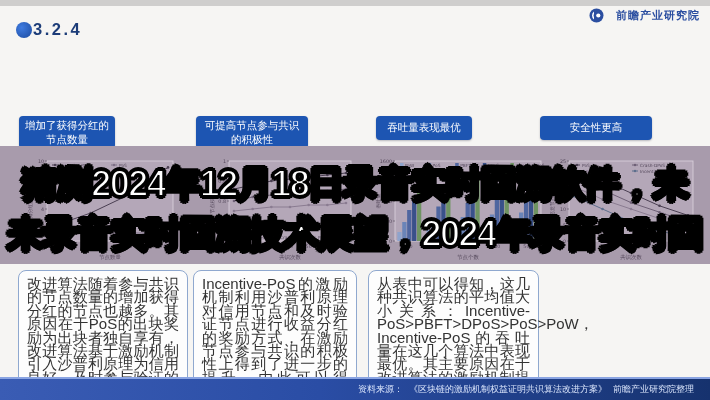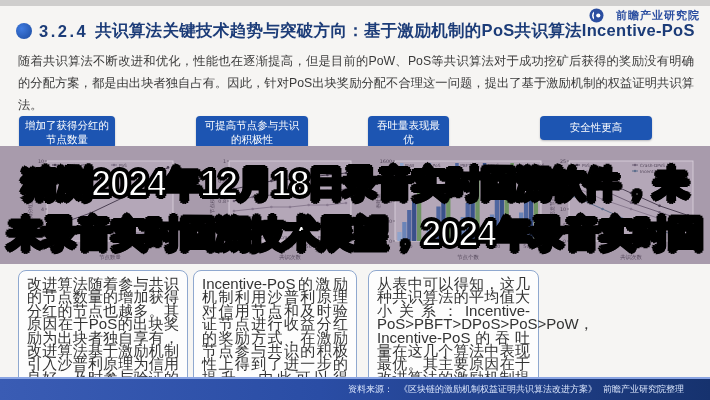"3.2.4" .title-row { gap: 7px -> 1px }
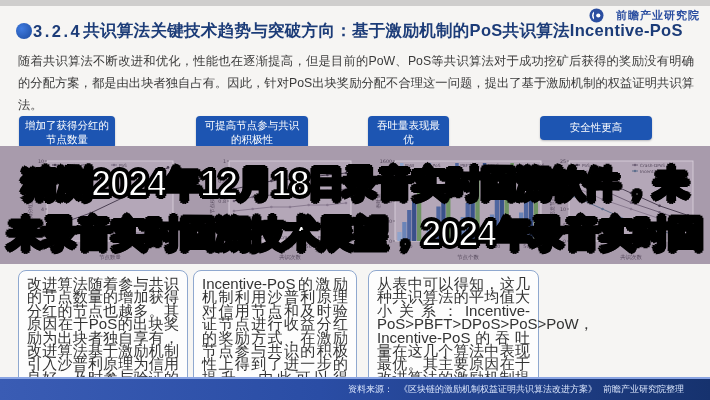"共识算法关键技术趋势与突破方向：基于激励机制的PoS共识算法Incentive-" span.title-text { html: <span>共识算法关键技术趋势与突破方向：基于激励机制的PoS共识算法Incentive-PoS</span> -> none }
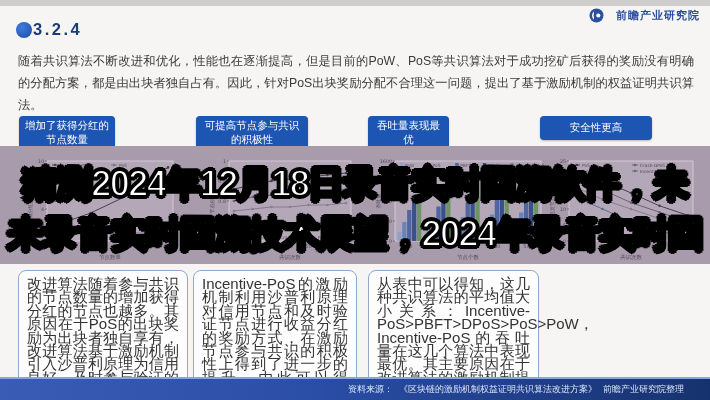"随着共识算法不断改进和优化，性能也在逐渐提高，但是目前的PoW、PoS等共识算法" p.intro { html: <p>随着共识算法不断改进和优化，性能也在逐渐提高，但是目前的PoW、PoS等共识算法对于成功挖矿后获得的奖励没有明确的分配方案，都是由出块者独自占有。因此，针对PoS出块奖励分配不合理这一问题，提出了基于激励机制的权益证明共识算法。</p> -> none }
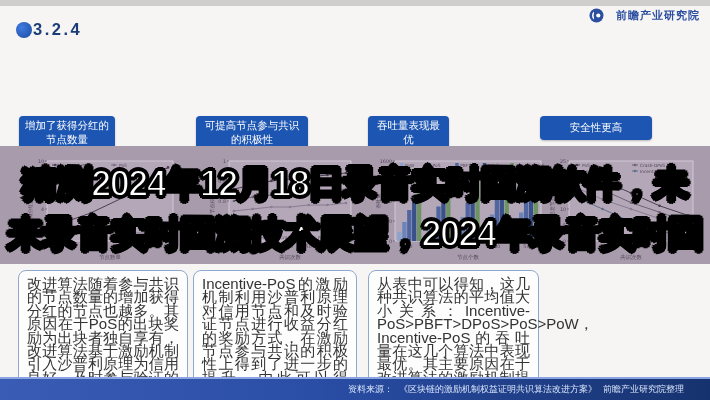"吞吐量表现最优" .pill3 { left: 368px -> 376px; width: 81px -> 96px }
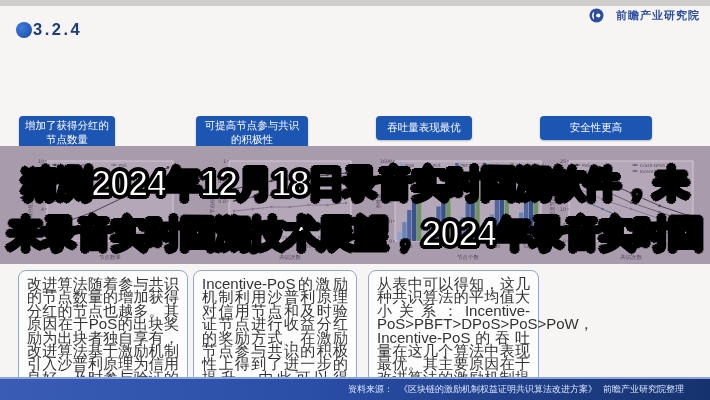"资料来源：" .footer { padding-right: 26px -> 16px }
